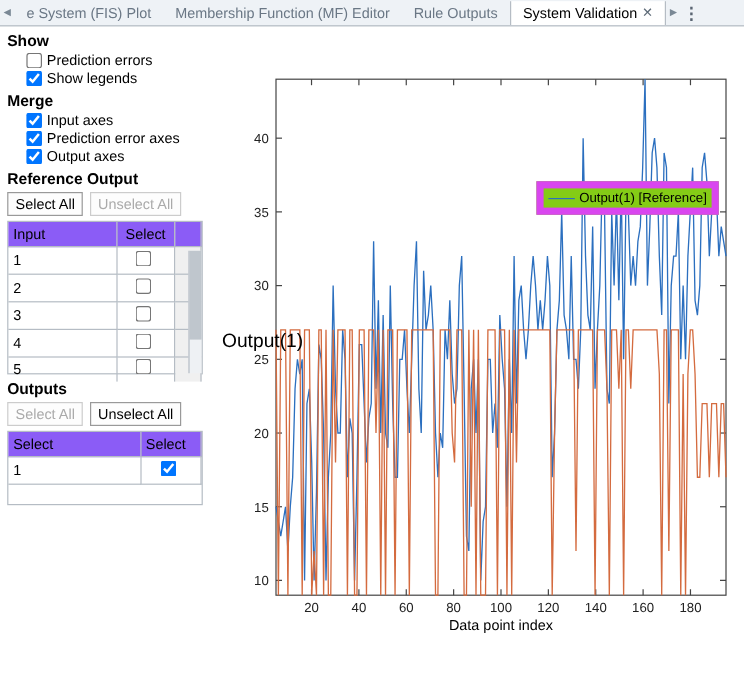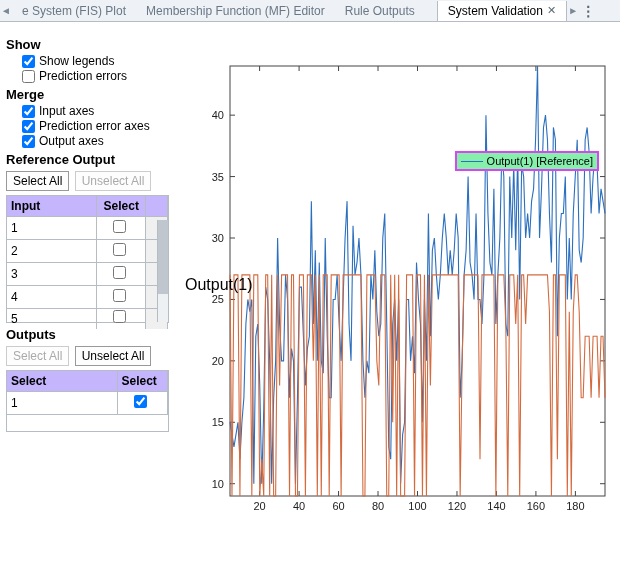"System Validation" .tab.active { margin-left: 12px -> none }
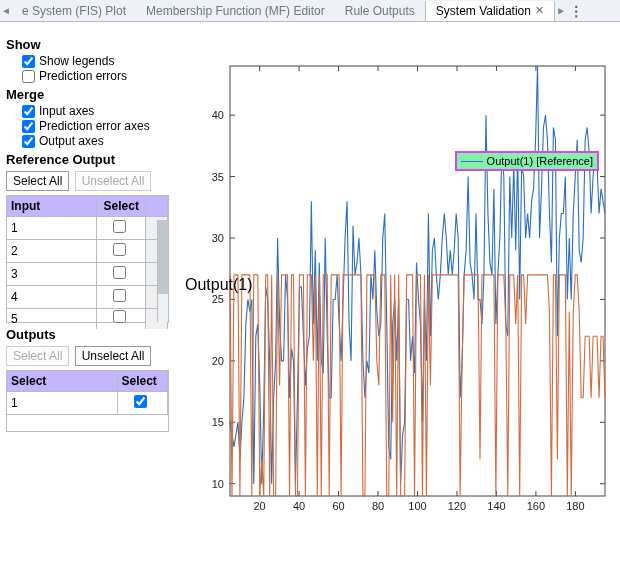"Show" .left { padding: 11px 4px 4px 6px -> 0 4px 4px 6px }
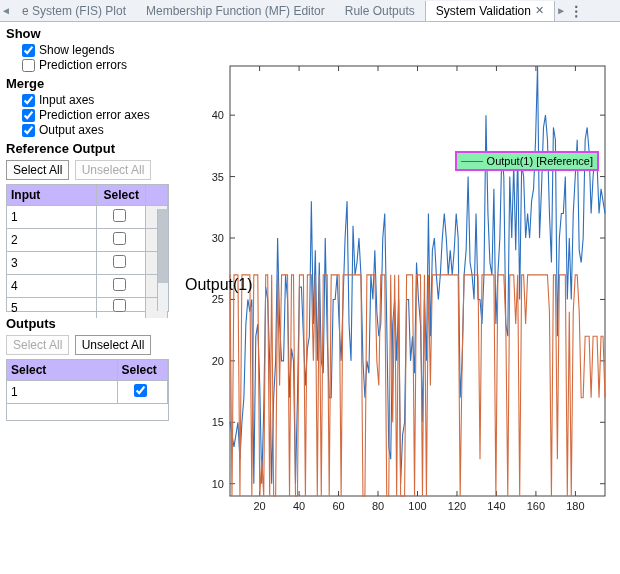"Show legends" div.chk-row { order: before "Prediction errors" -> after "Prediction errors" }
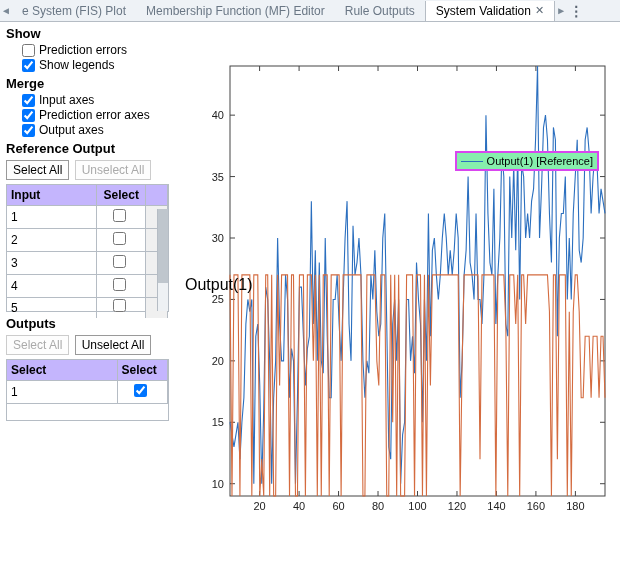"Output(1) [Reference]" .legend { background: #86efac -> #84cc16; border: 2px solid #d946ef -> 6px solid #d946ef }
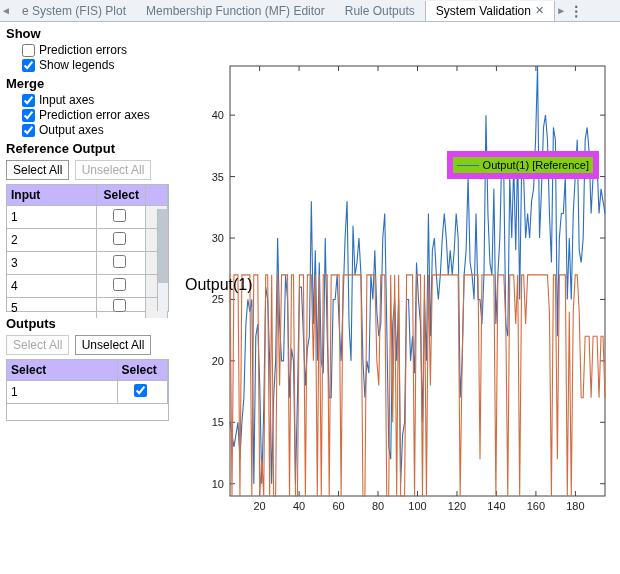"Input" .tbl th { background: #c4b5fd -> #8b5cf6; font-weight: bold -> normal }
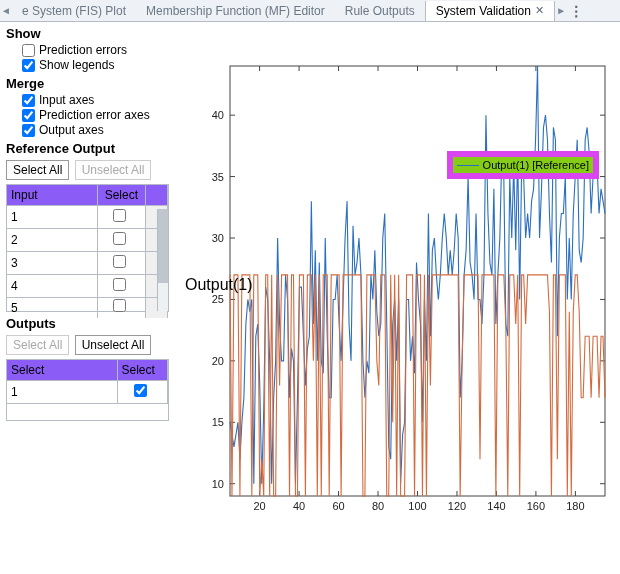"Data point index" div.xlabel { html: none -> <div>Data point index</div> }
